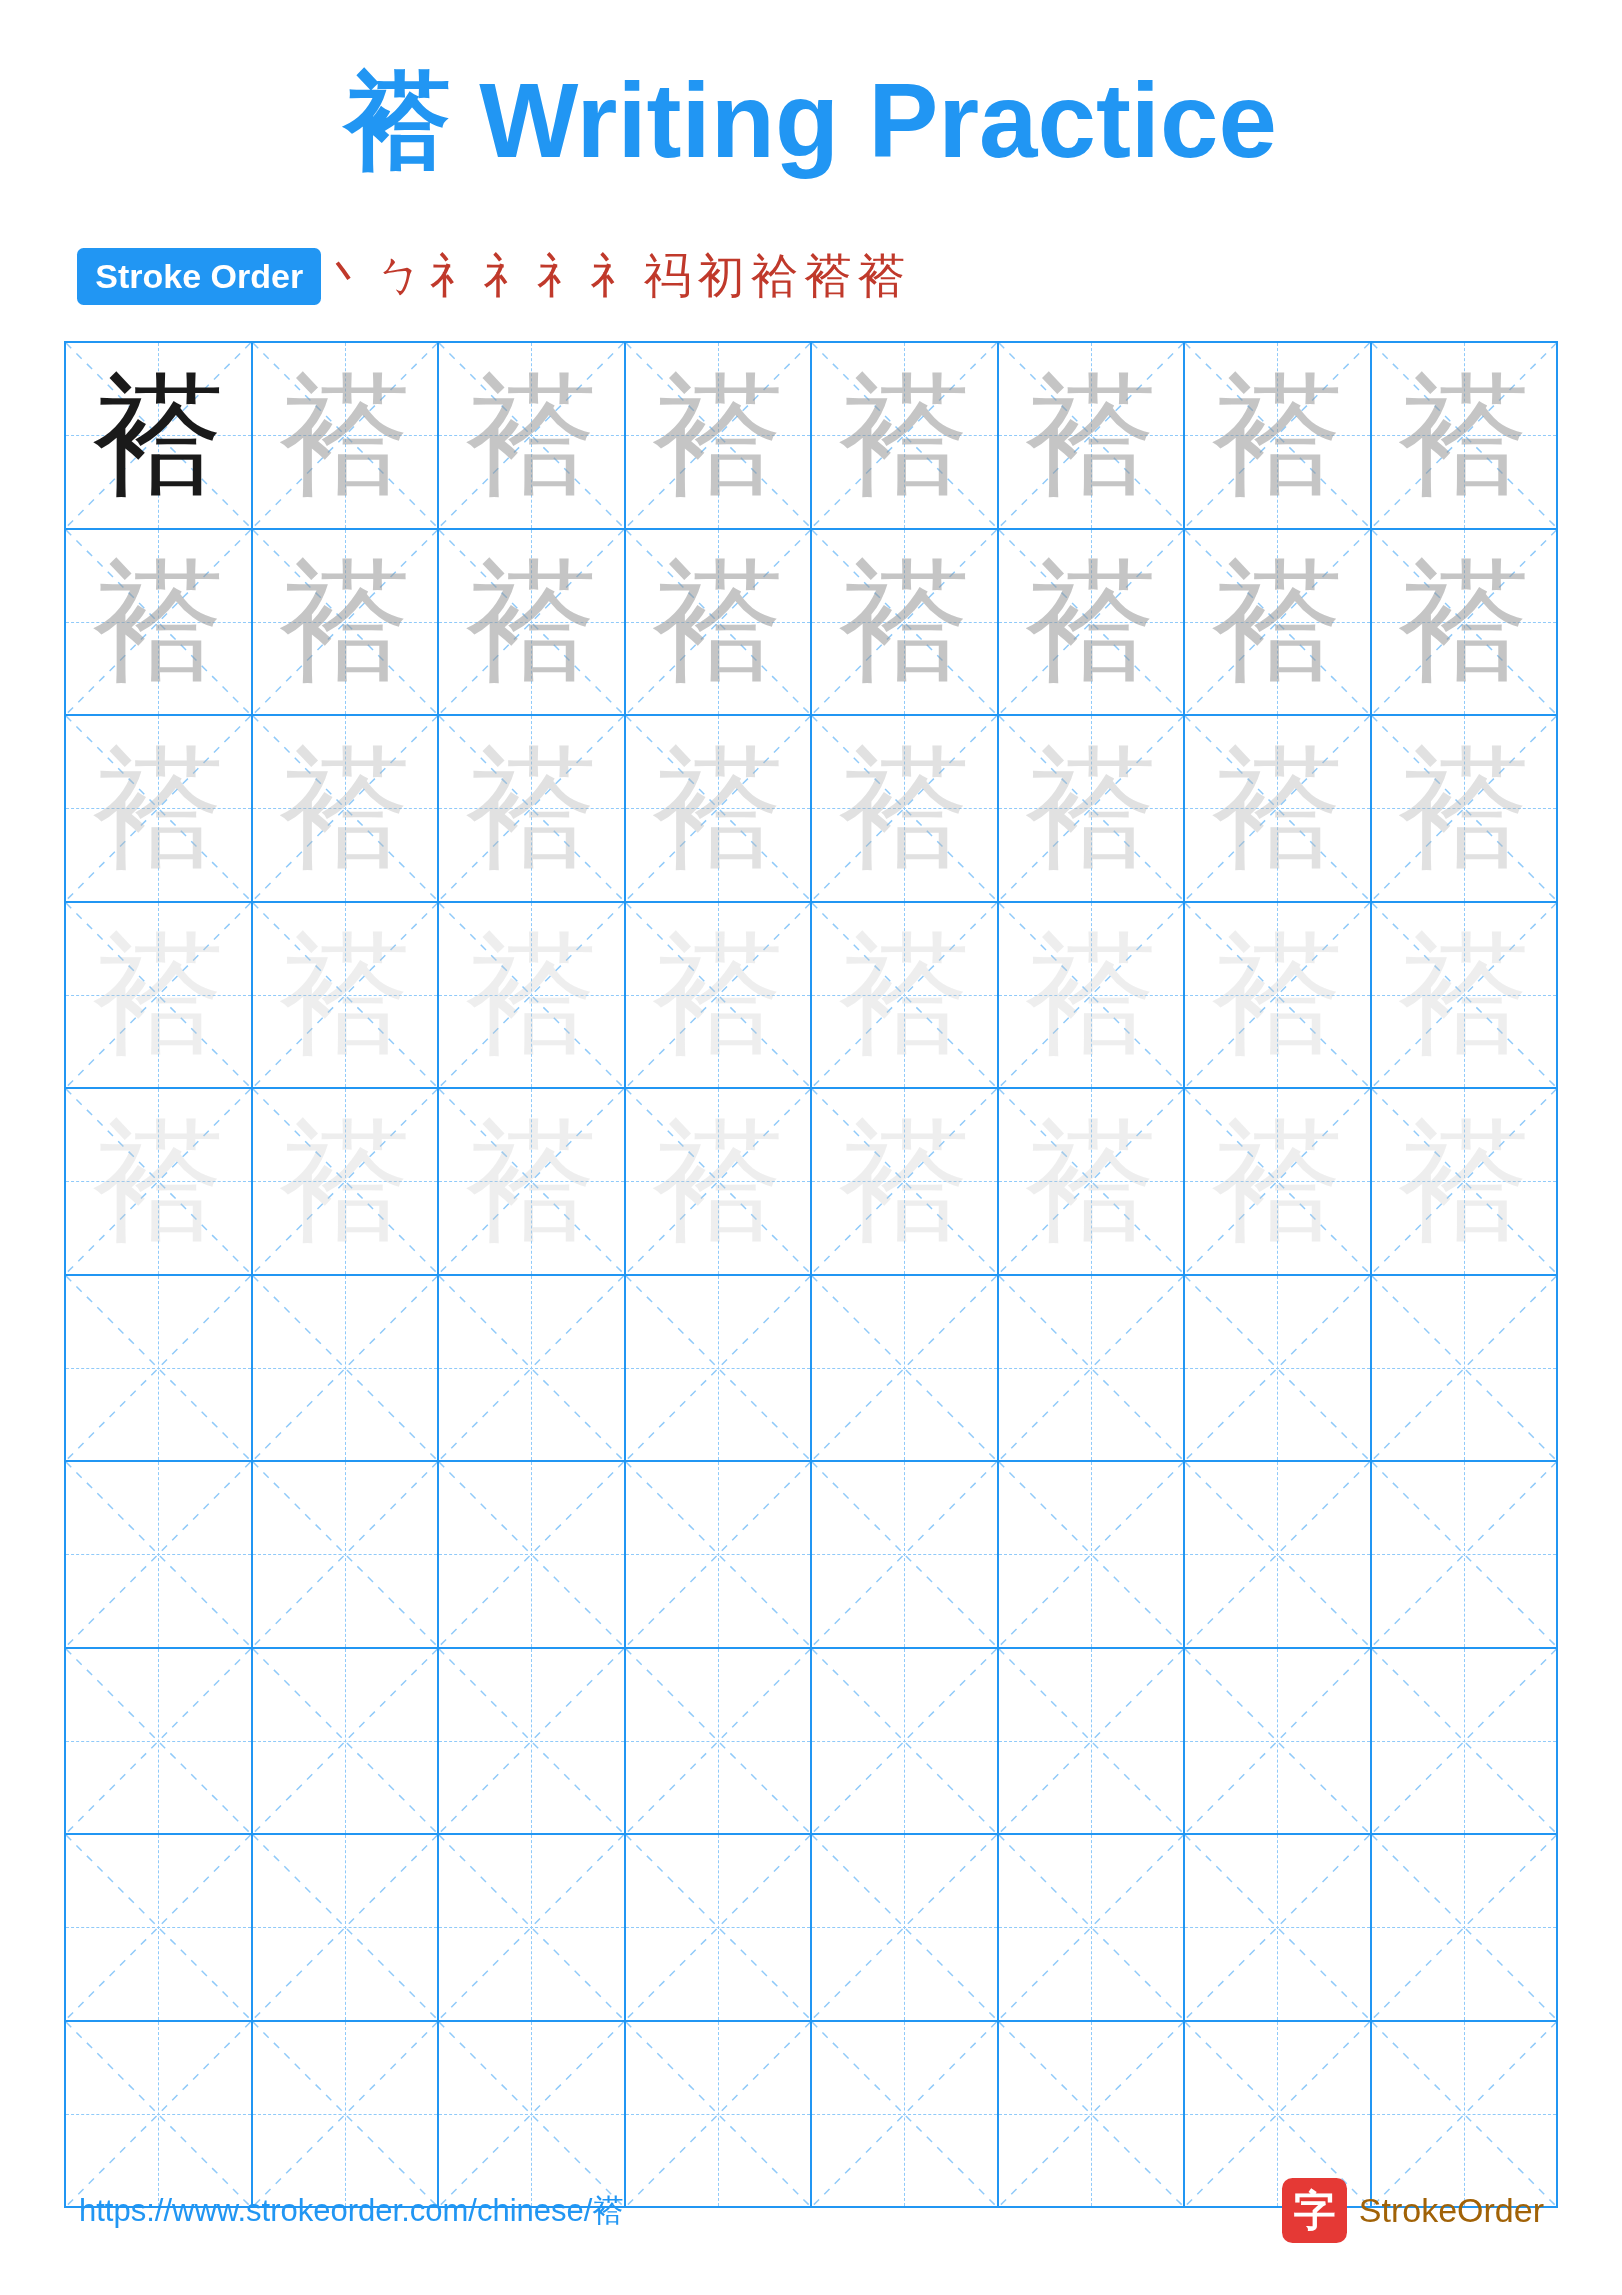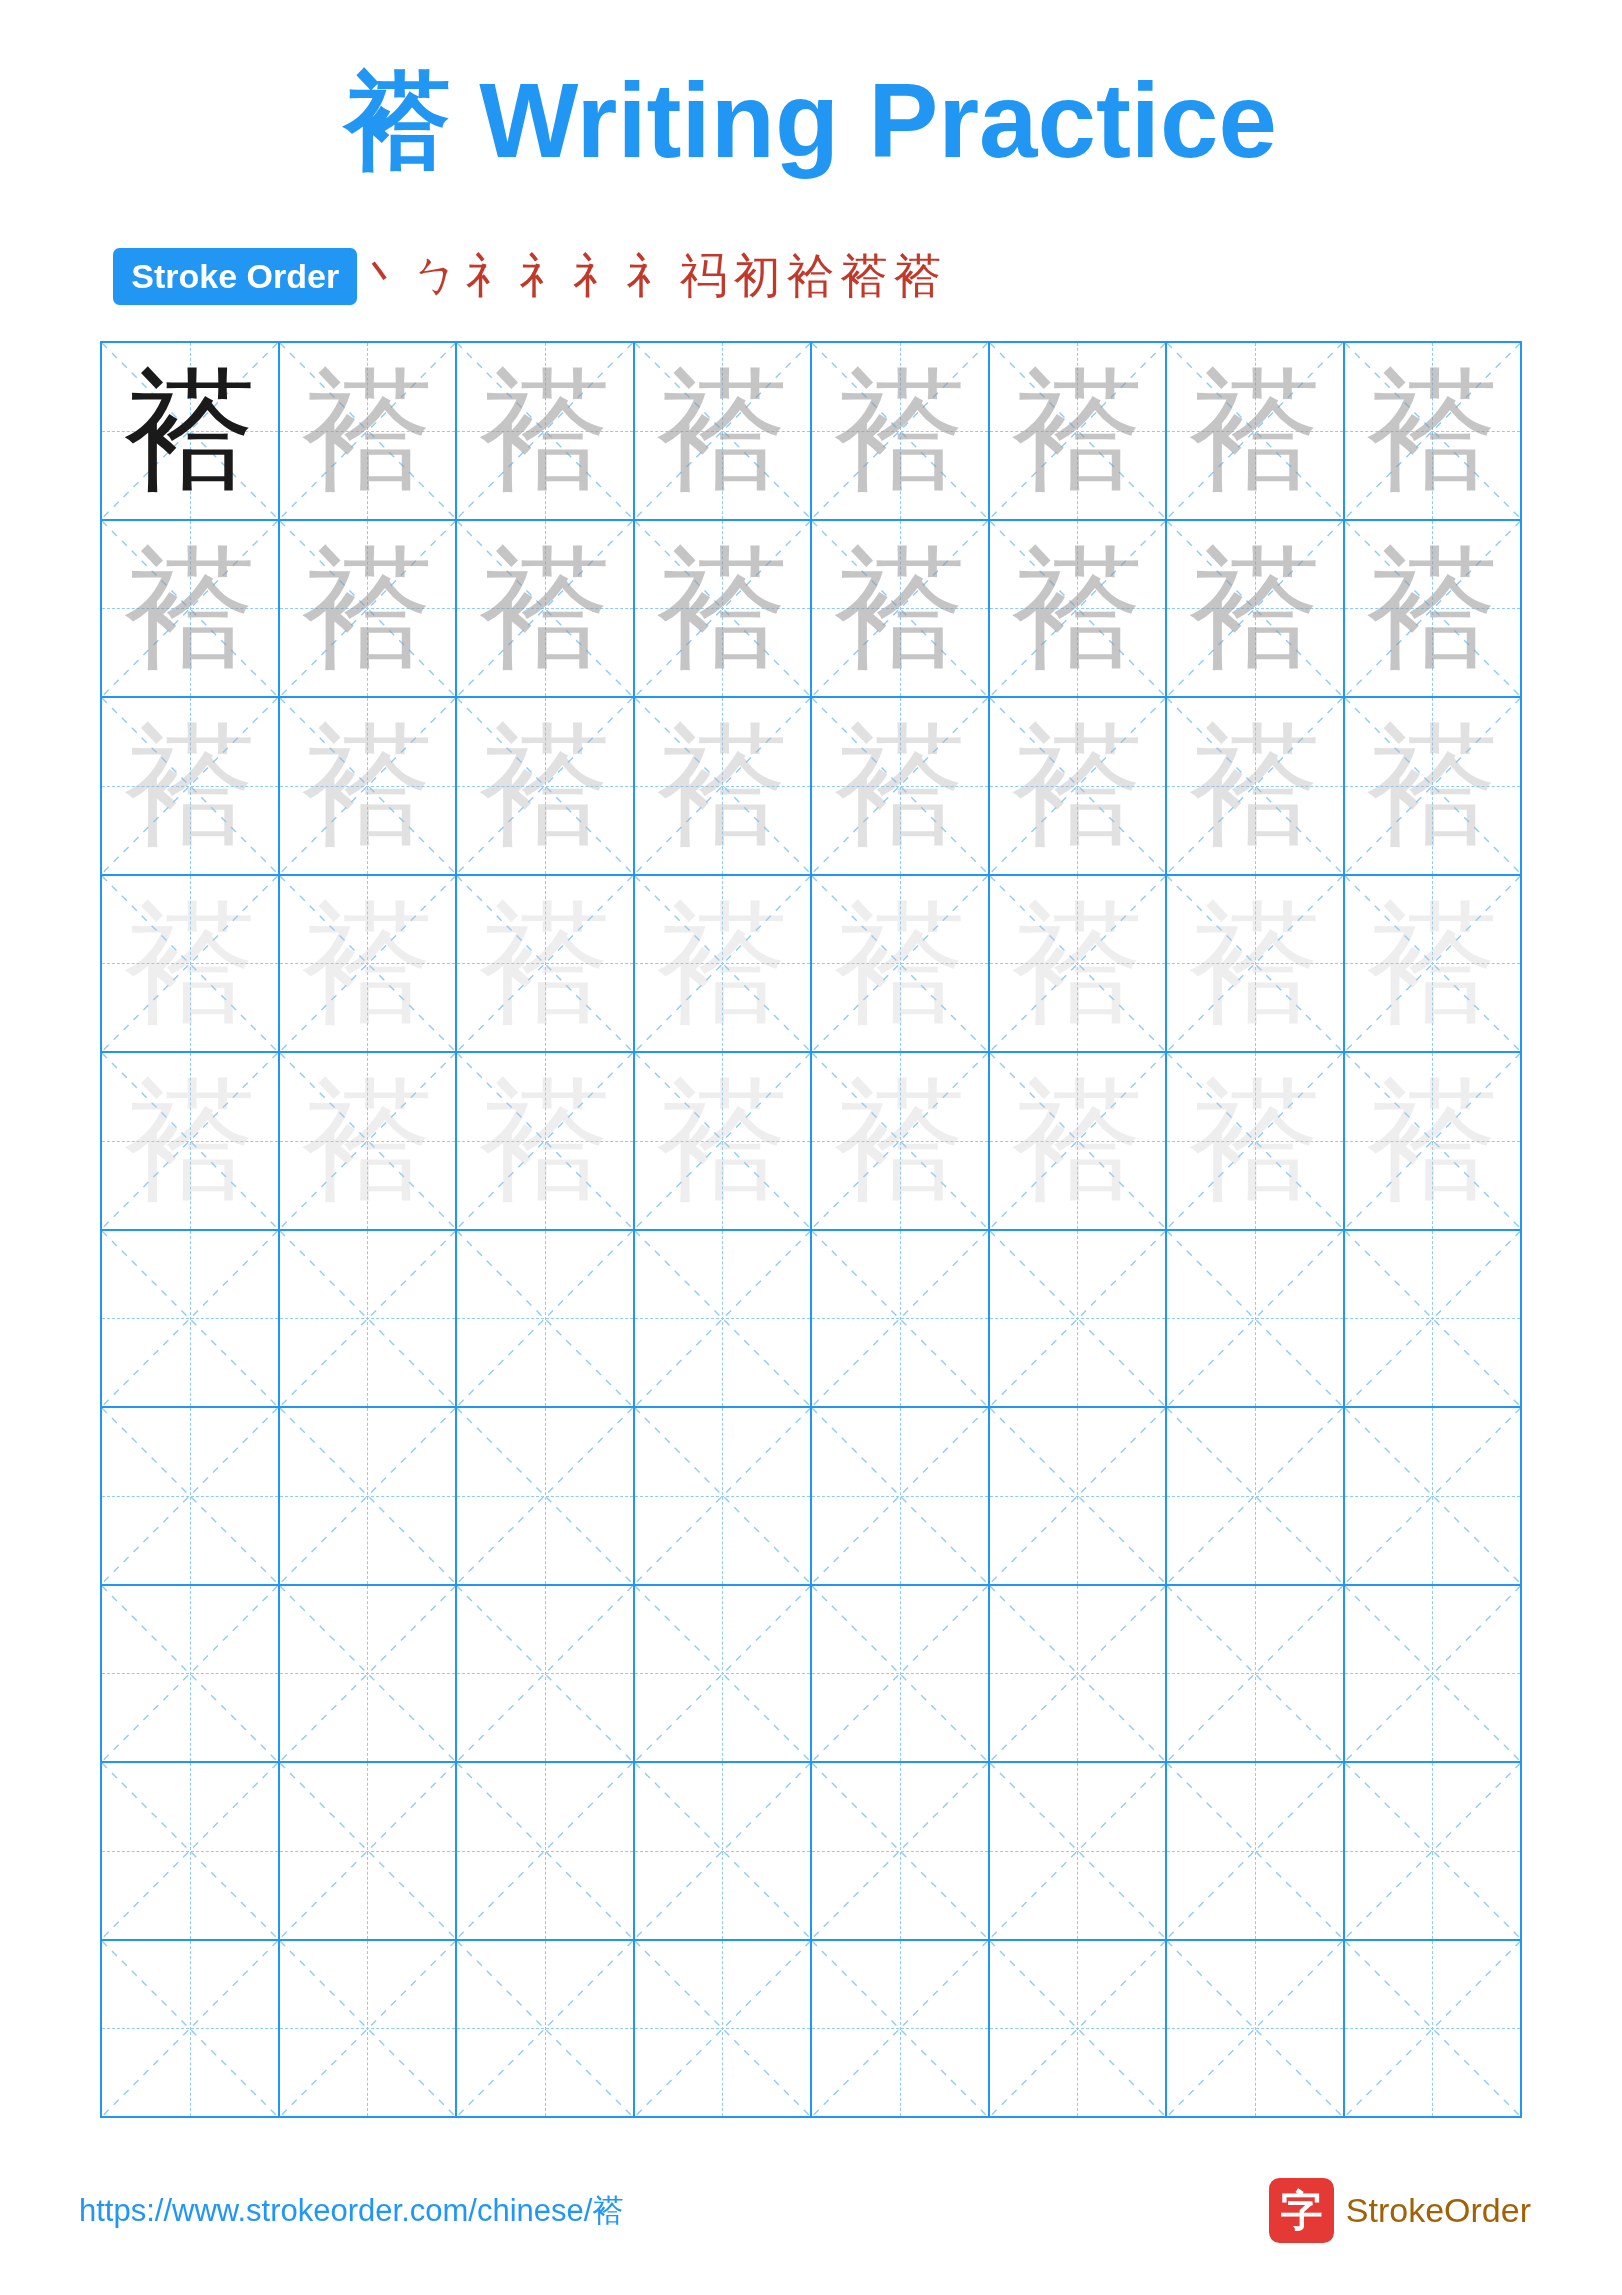"褡 Writing Practice" .page { padding: 52px 100px -> 52px 64px }
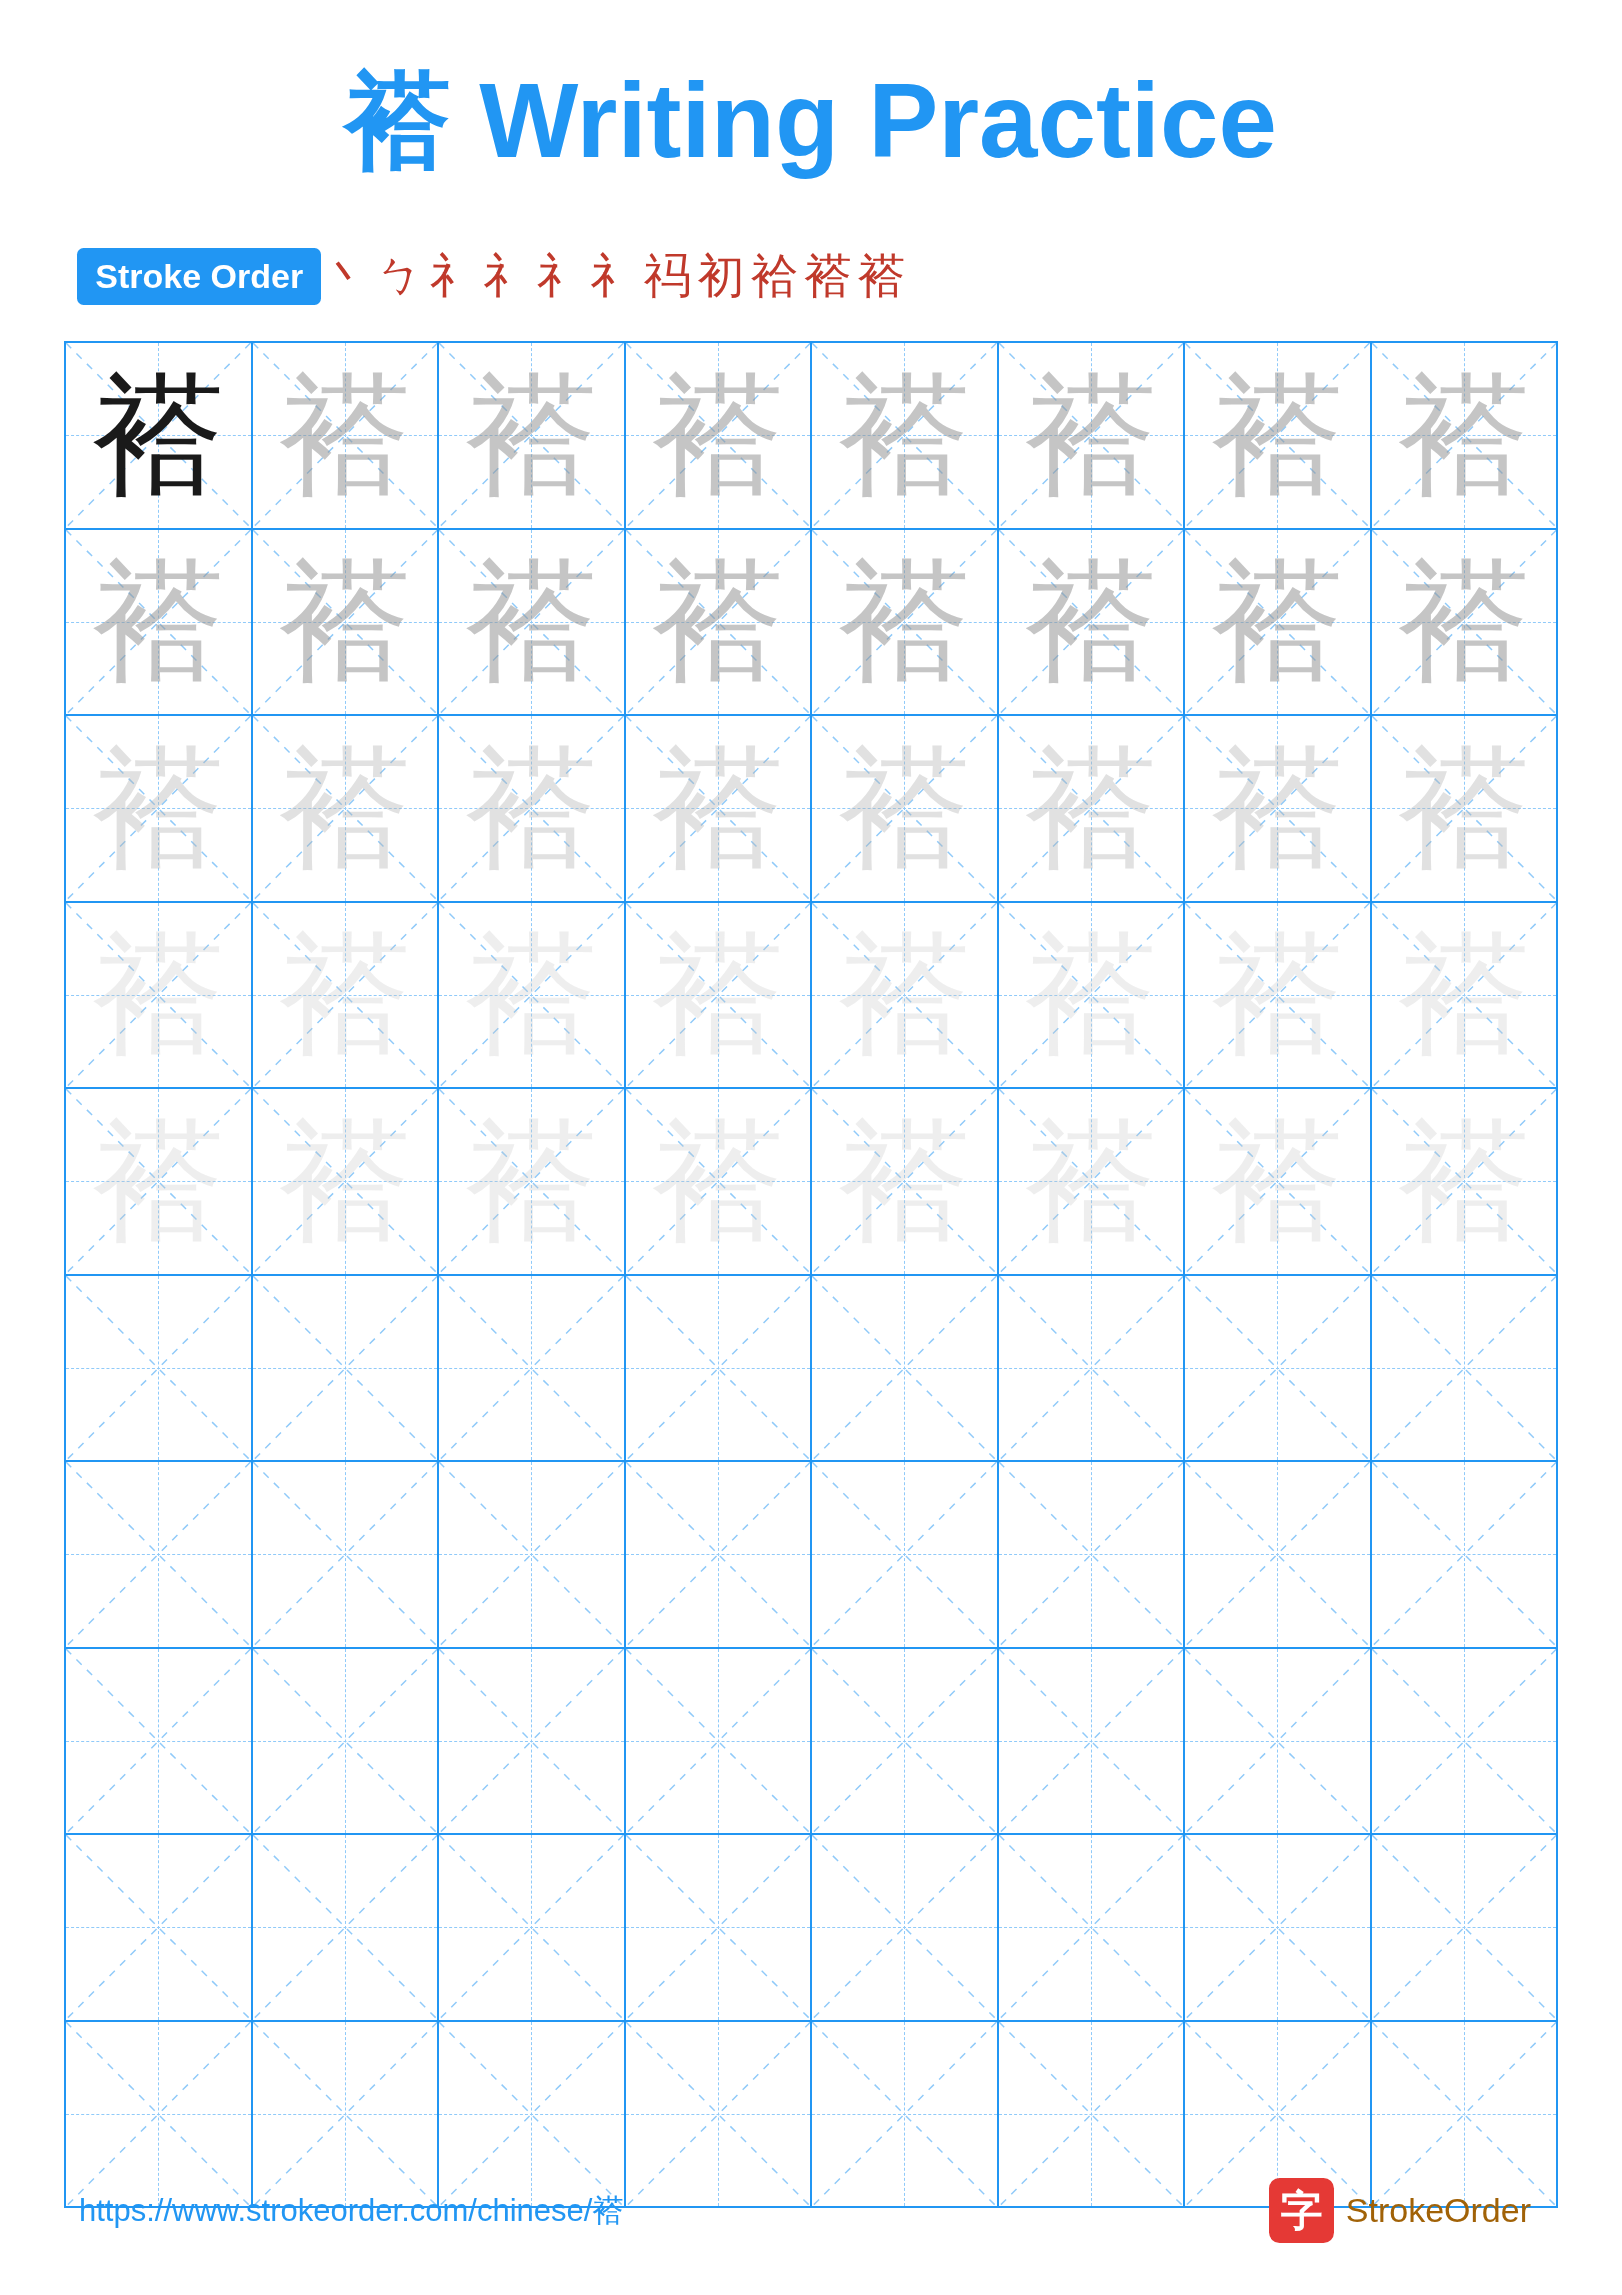"https://www.strokeorder.com/chinese/褡" .footer { right: 91px -> 78px }
